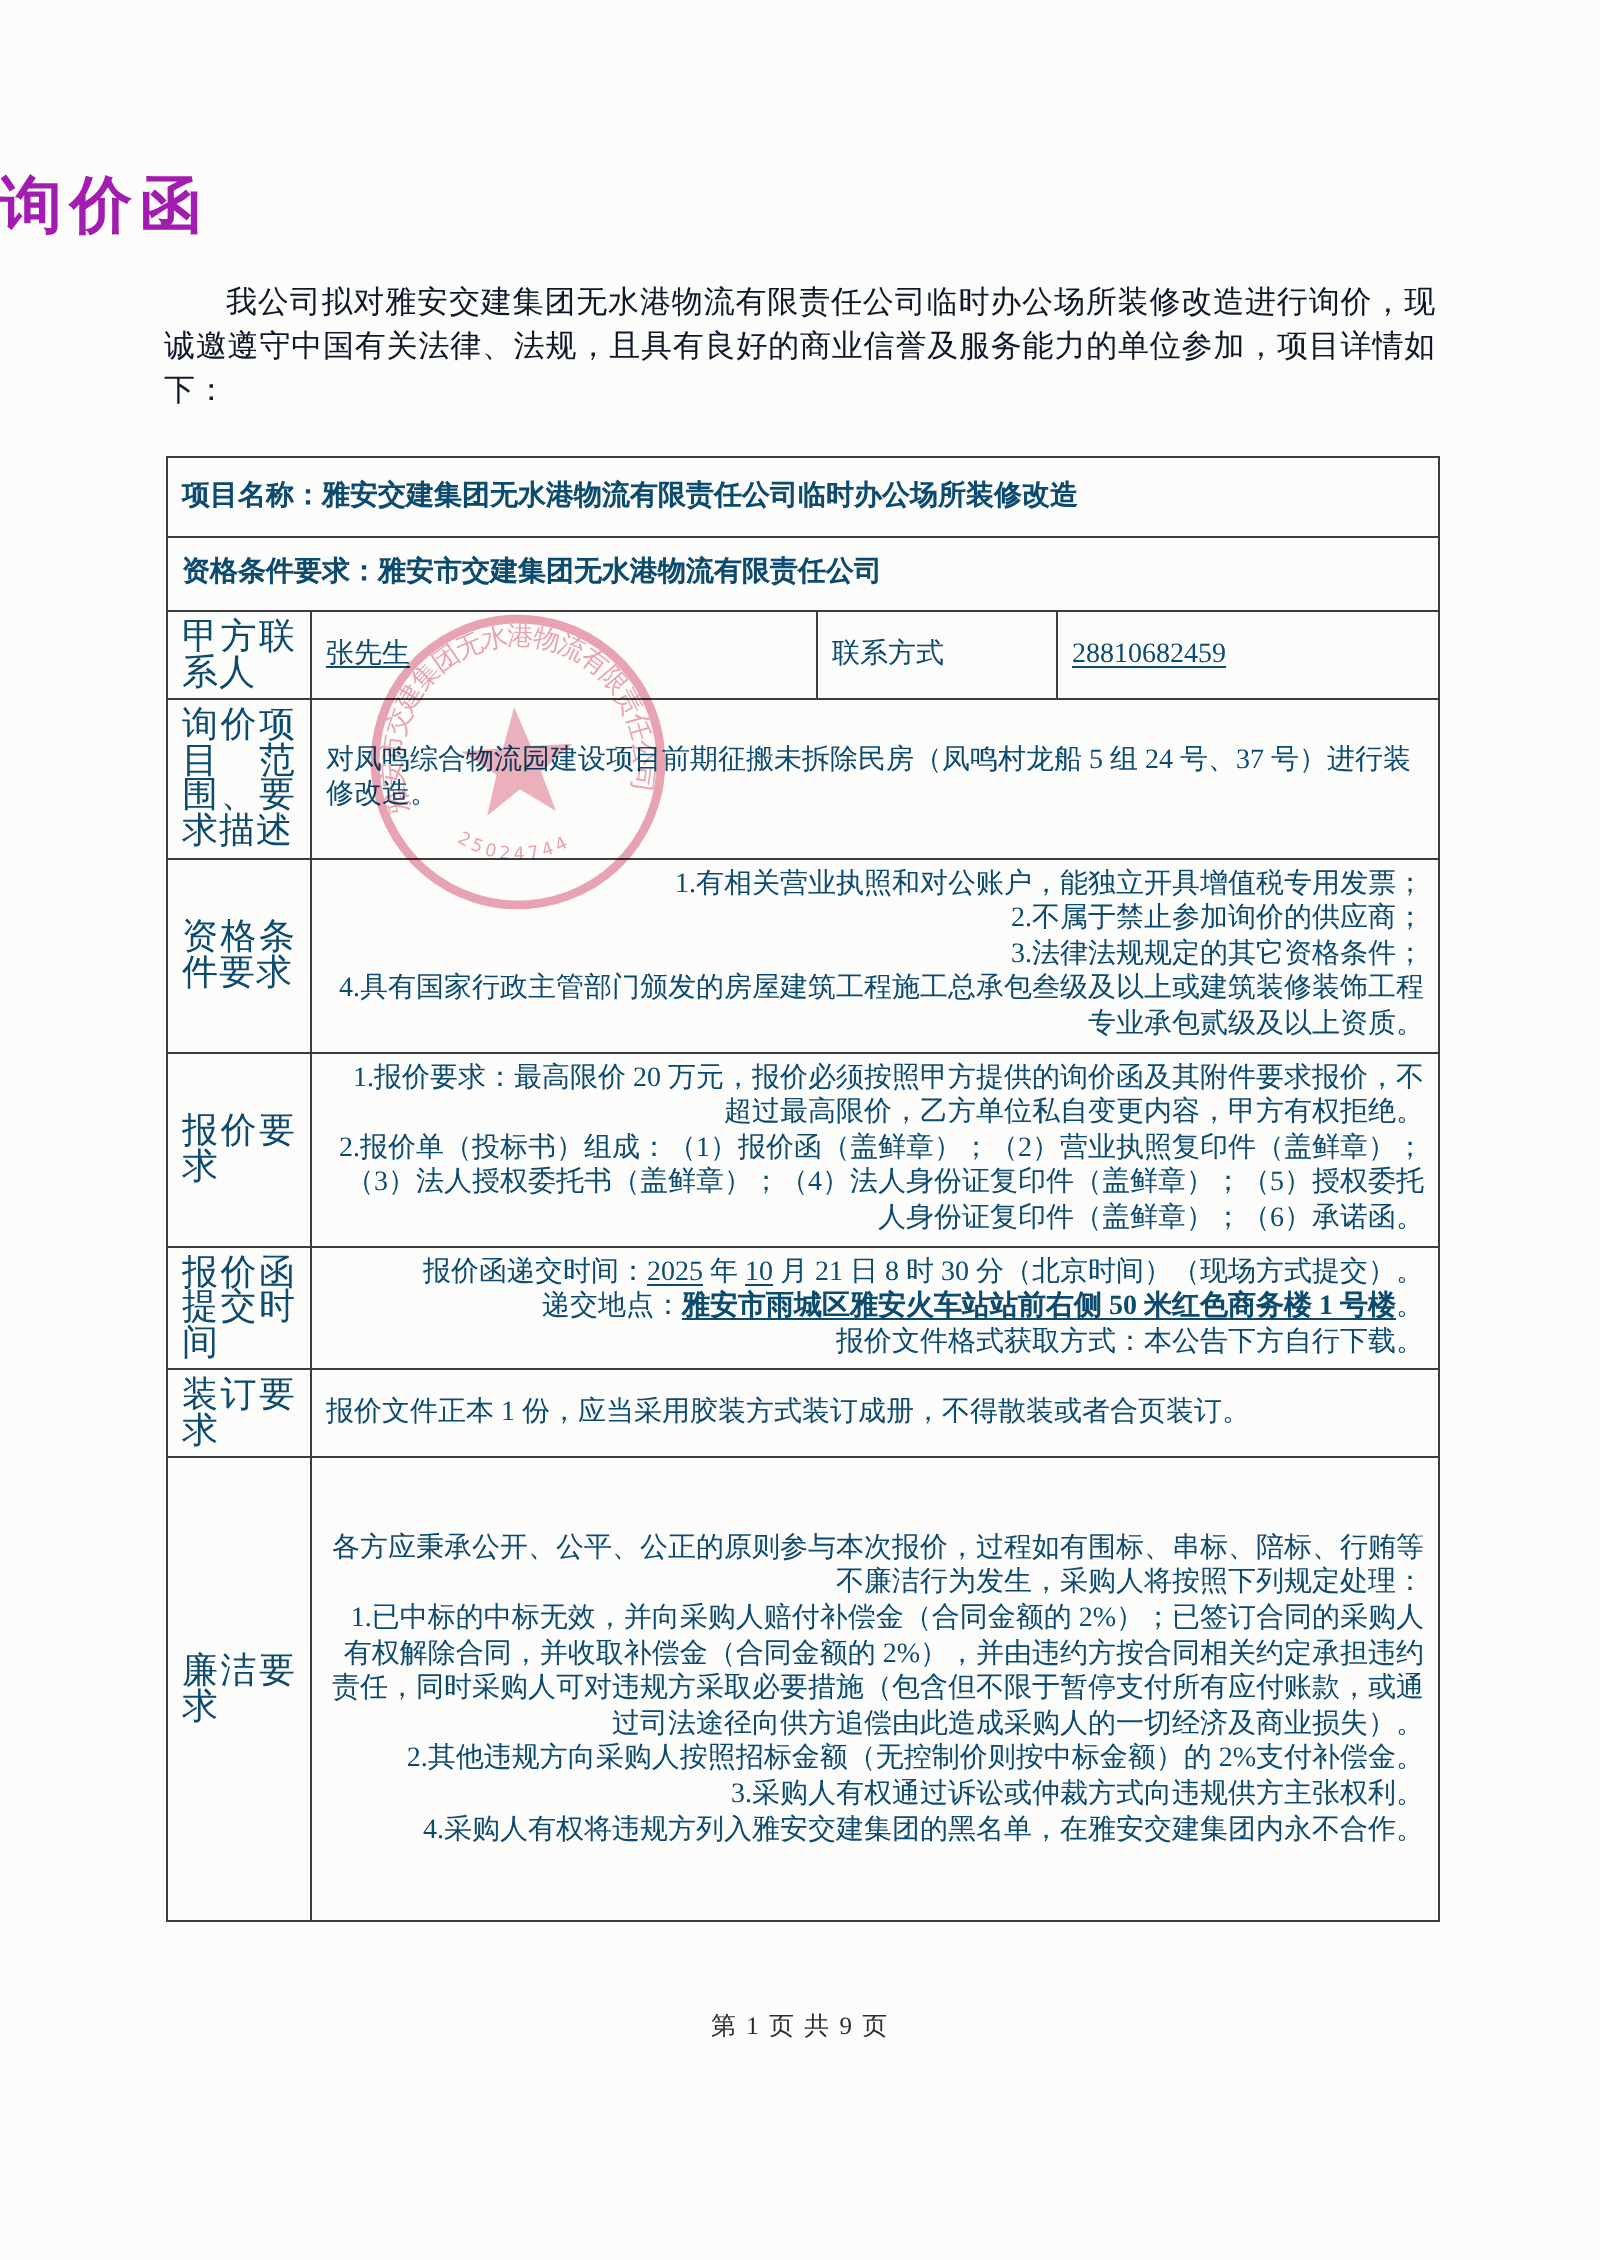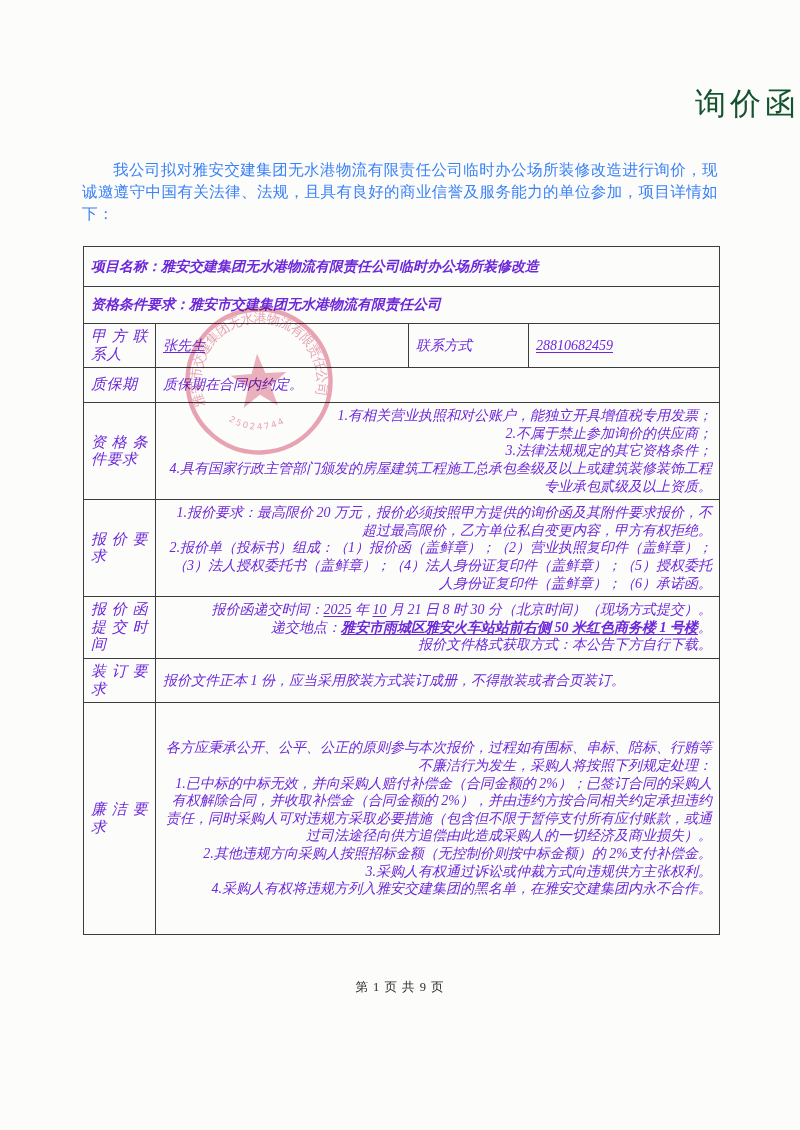"询价函" .doc-title { color: #14532d -> #a21caf; font-weight: 400 -> 700; text-align: right -> left }
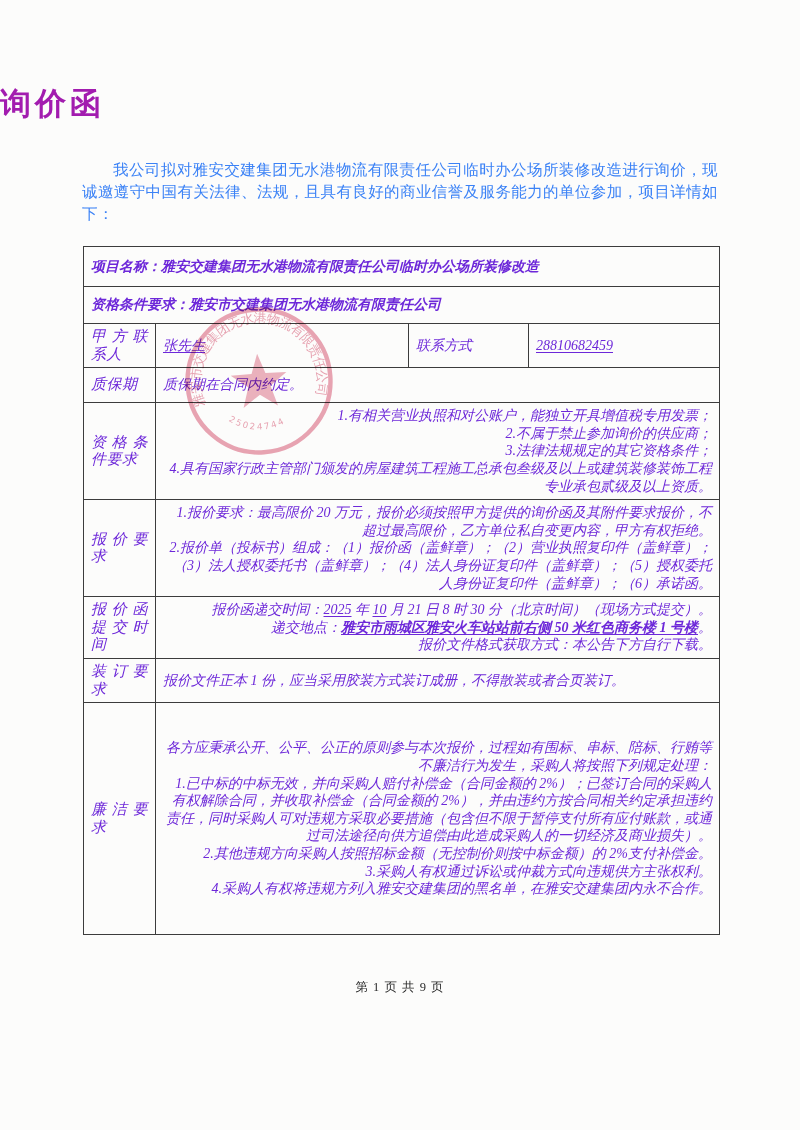"我公司拟对雅安交建集团无水港物流有限责任公司临时办公场所装修改造进行询价，现诚邀" .intro { color: #3b82f6 -> #0f172a; margin: 37px auto 0 auto -> 19px auto 0 auto }
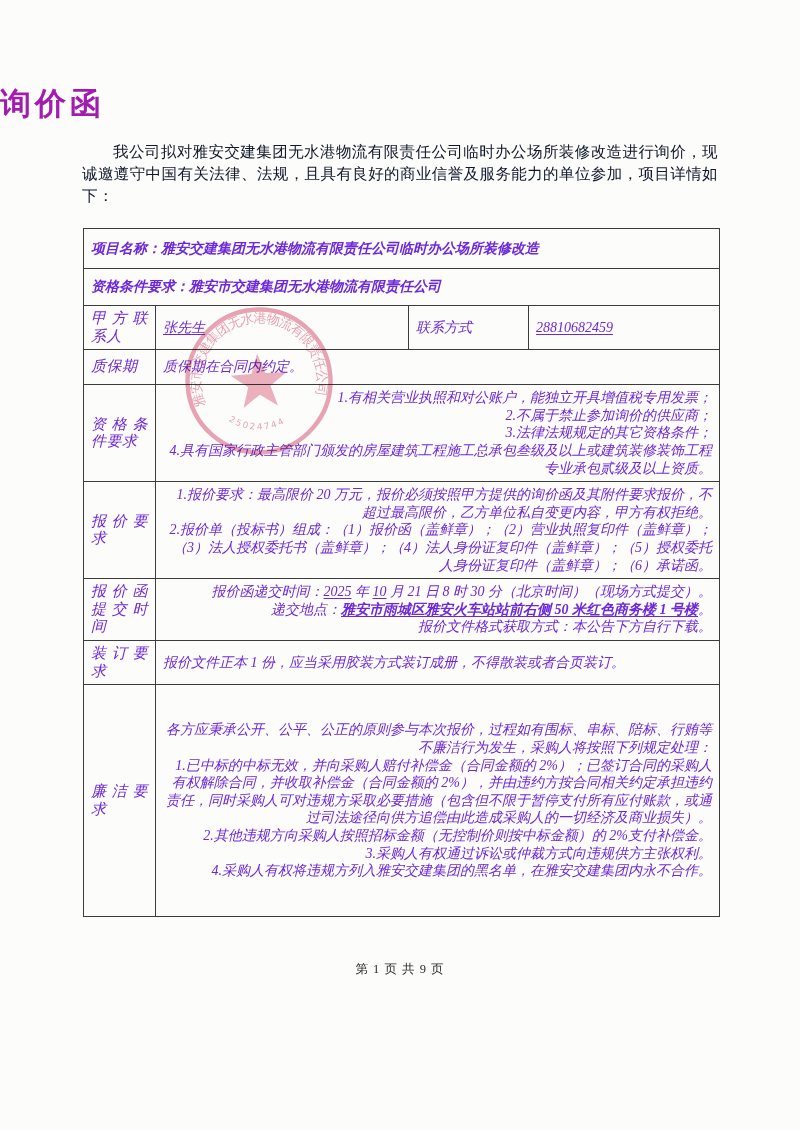"项目名称：雅安交建集团无水港物流有限责任公司临时办公场所装修改造" table.main { color: #6d28d9 -> #0c4a6e; font-style: italic -> none }
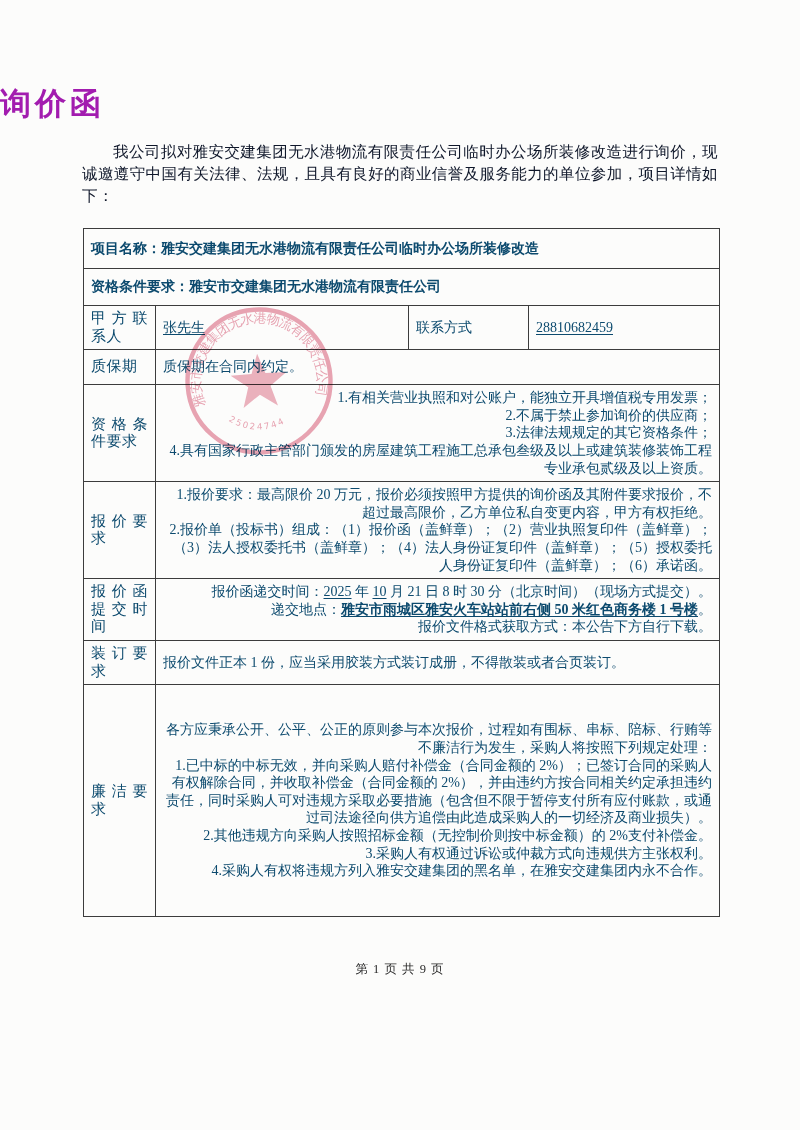"甲方联系人" td.c-label { font-size: 15px -> 18px }
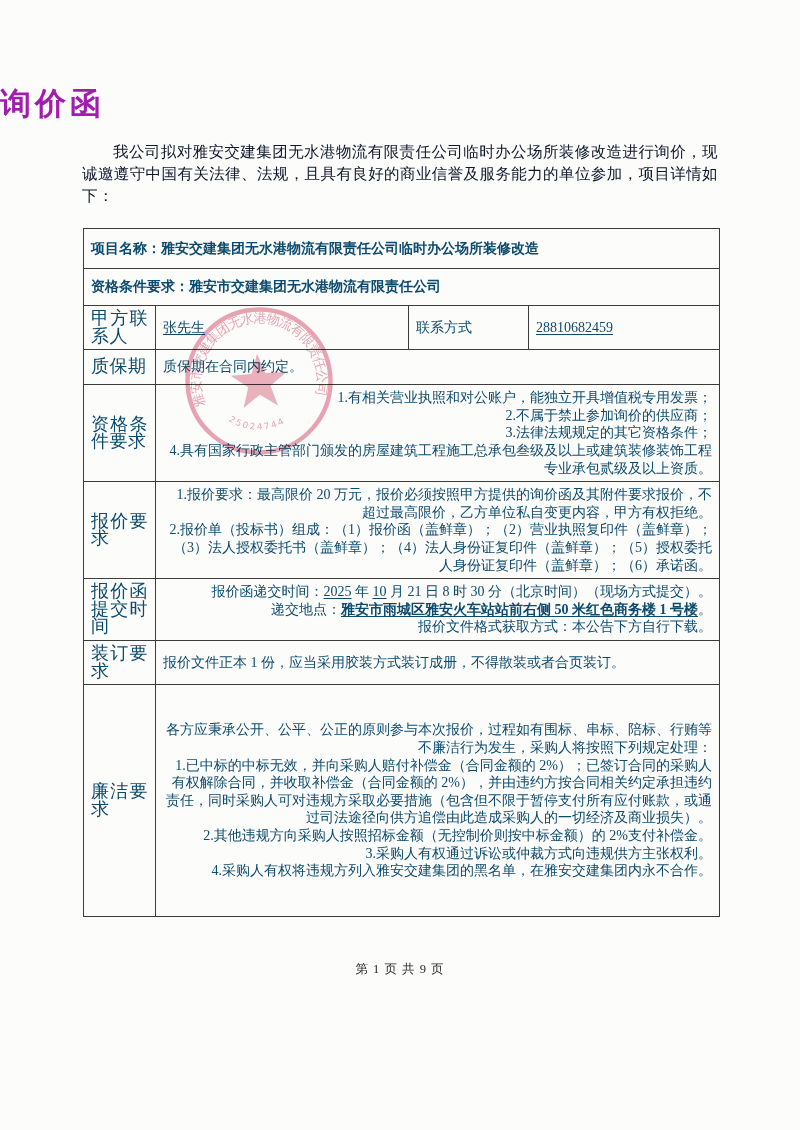"询价项目范围、要求描述" tr { html: none -> <tr> <td>询价项目范围、要求描述</td> <td>对凤鸣综合物流园建设项目前期征搬未拆除民房（凤鸣村龙船 5 组 24 号、37 号）进行装修改造。</td> </tr> }
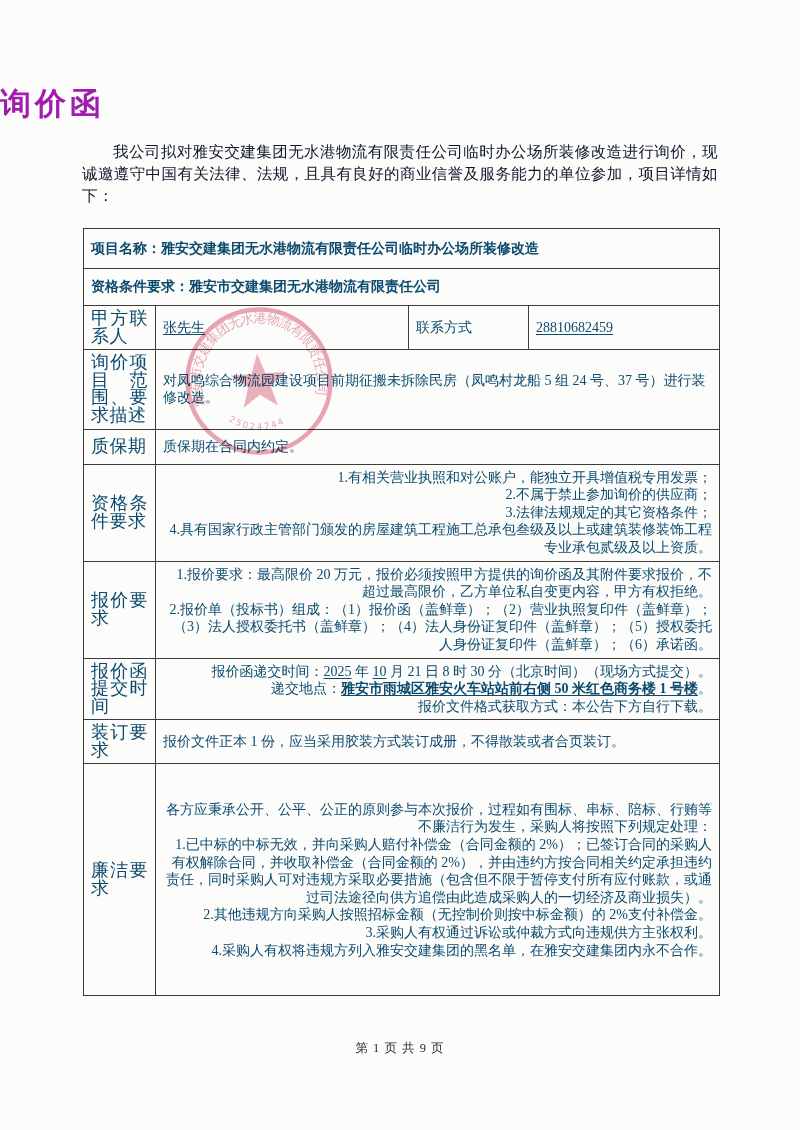"质保期" tr { html: <tr> <td>质保期</td> <td>质保期在合同内约定。</td> </tr> -> none }
